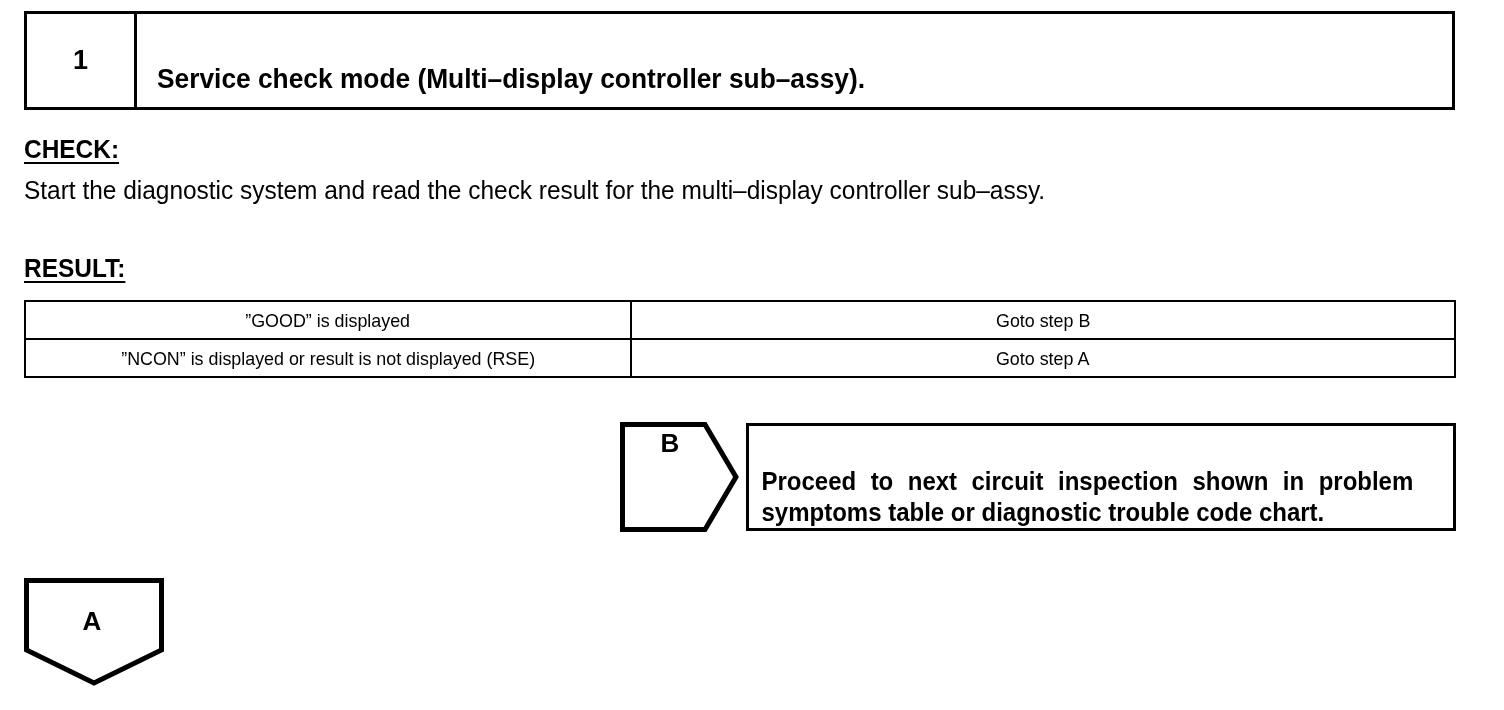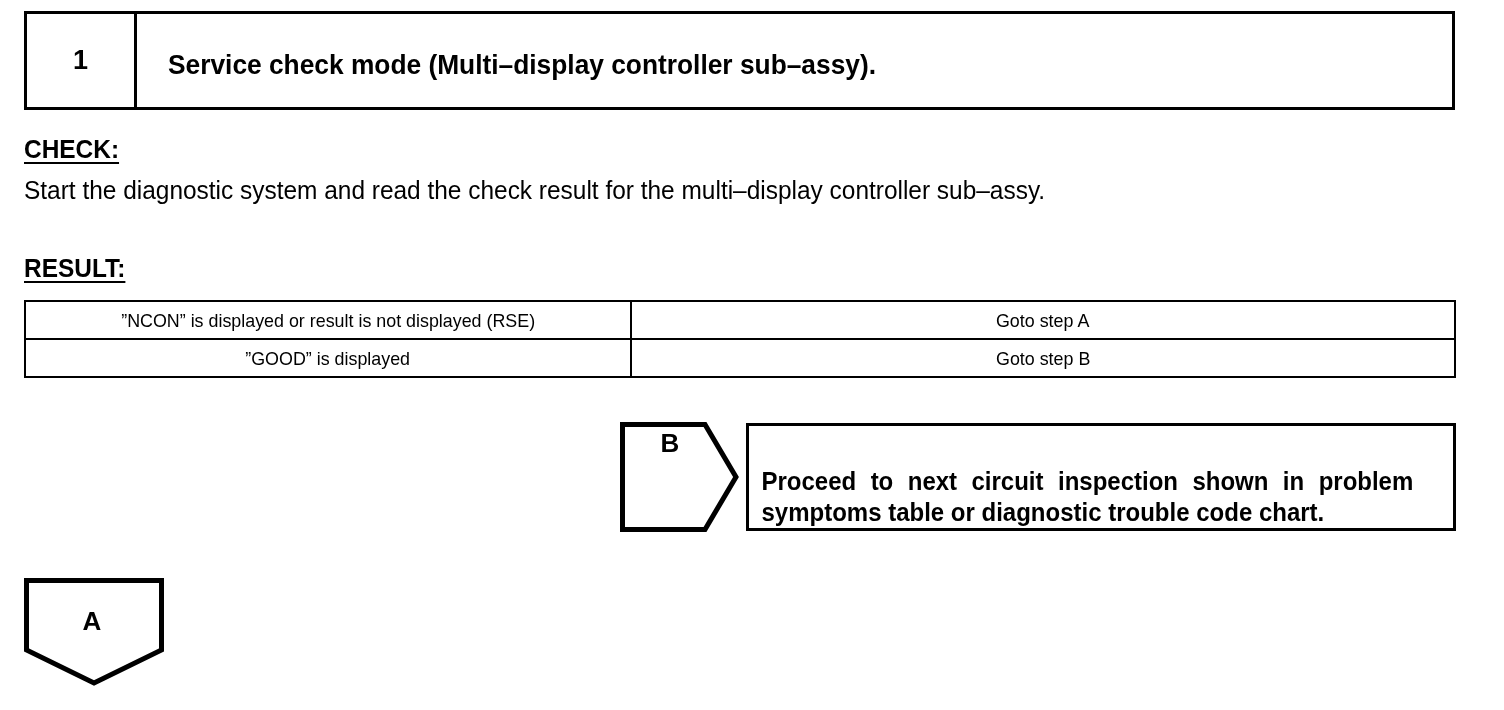"Service check mode (Multi–display" #step-title-cell { align-items: flex-start -> center; padding-left: 31px -> 20px }
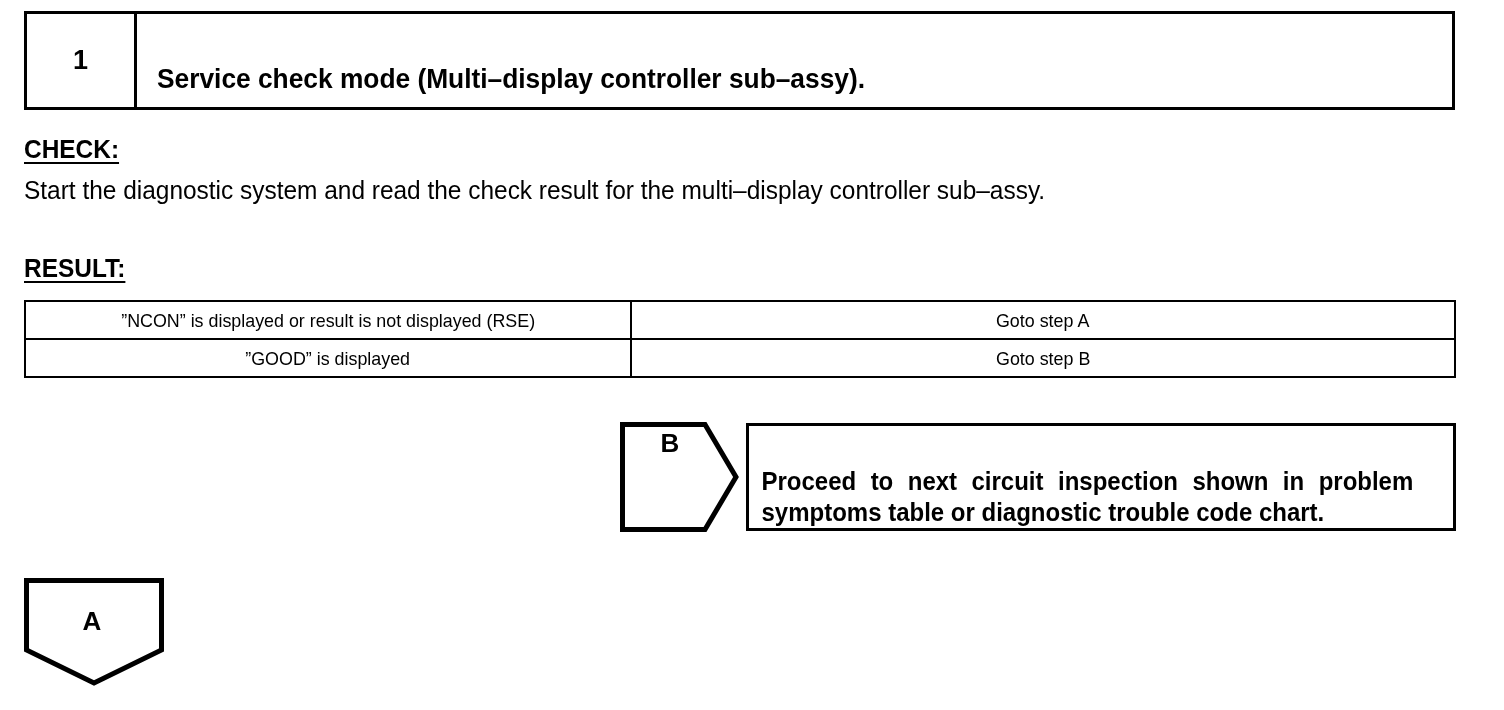"”NCON” is displayed or result" tr { order: before "”GOOD” is displayed" -> after "”GOOD” is displayed" }
